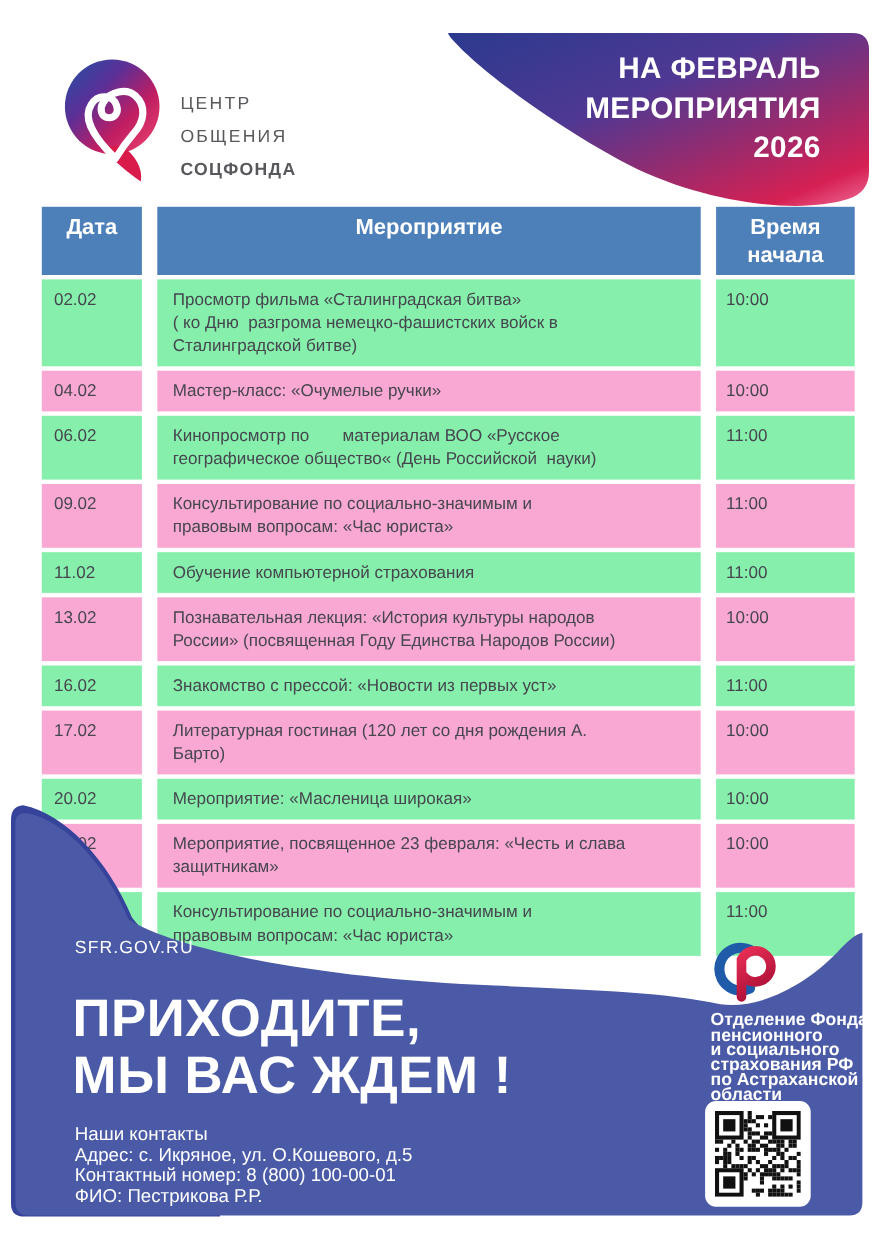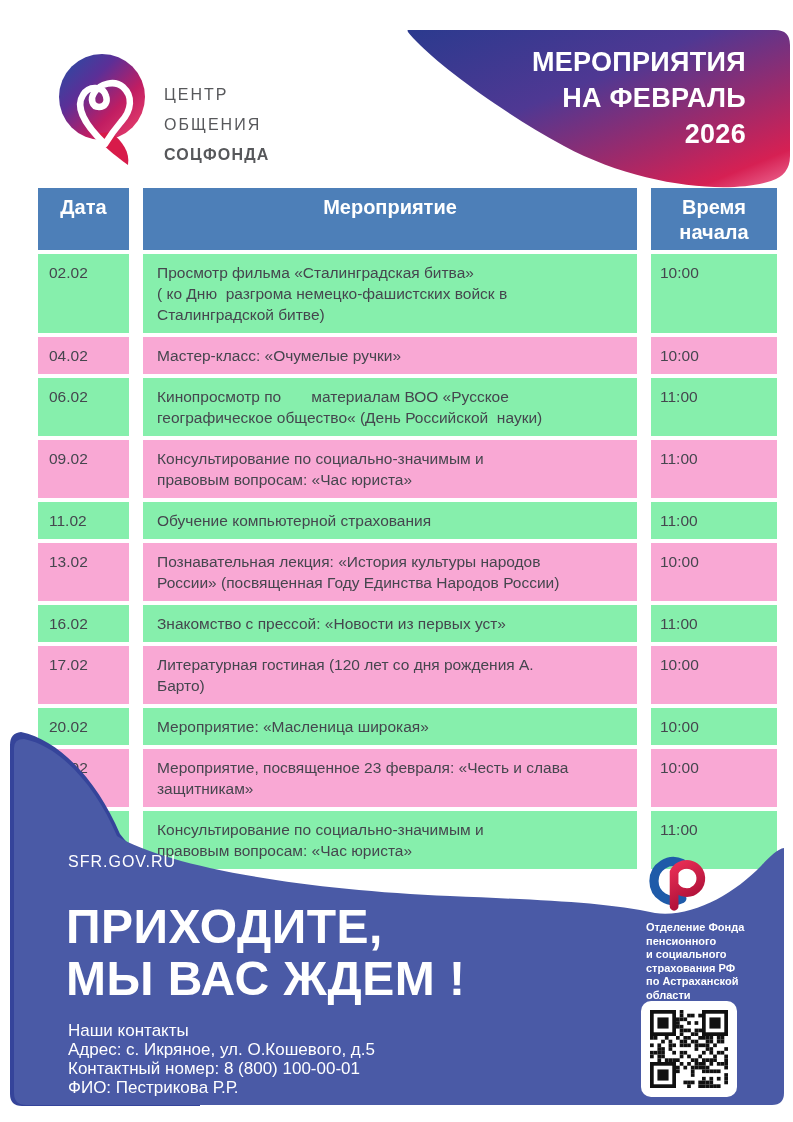"МЕРОПРИЯТИЯ" div { order: before "НА ФЕВРАЛЬ" -> after "НА ФЕВРАЛЬ" }
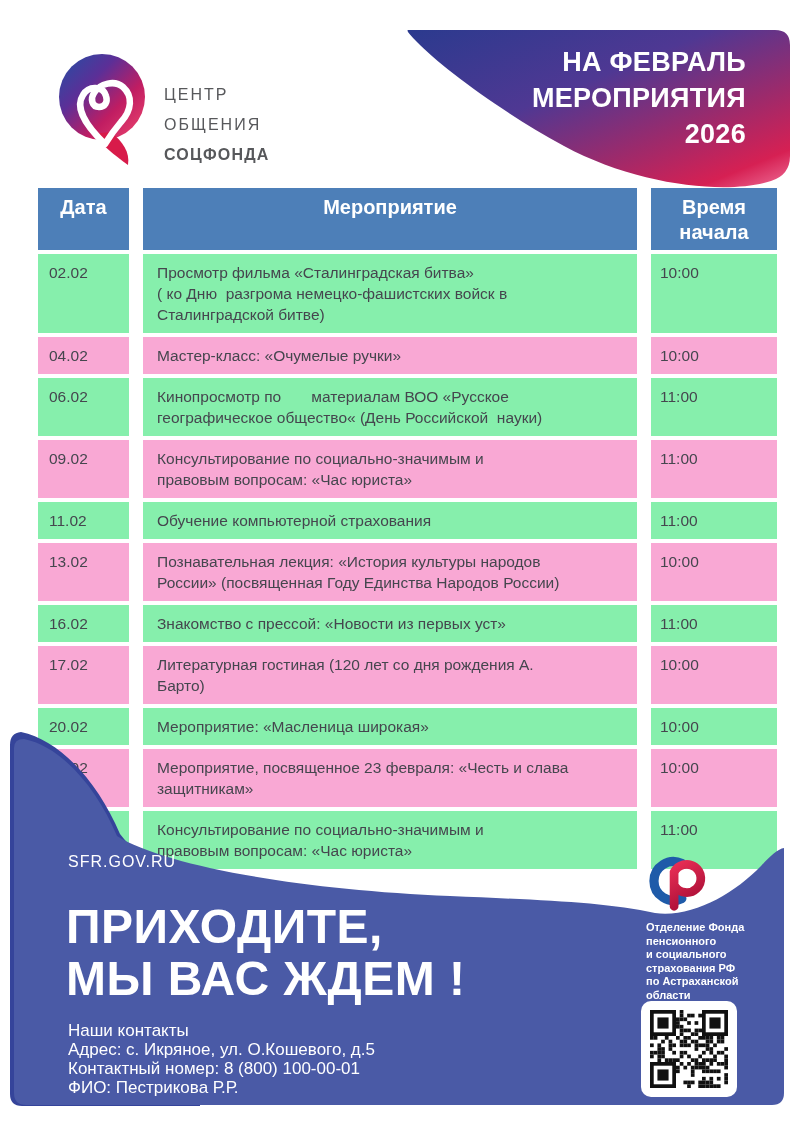"Отделение Фонда" .org { font-size: 11px -> 16px }
